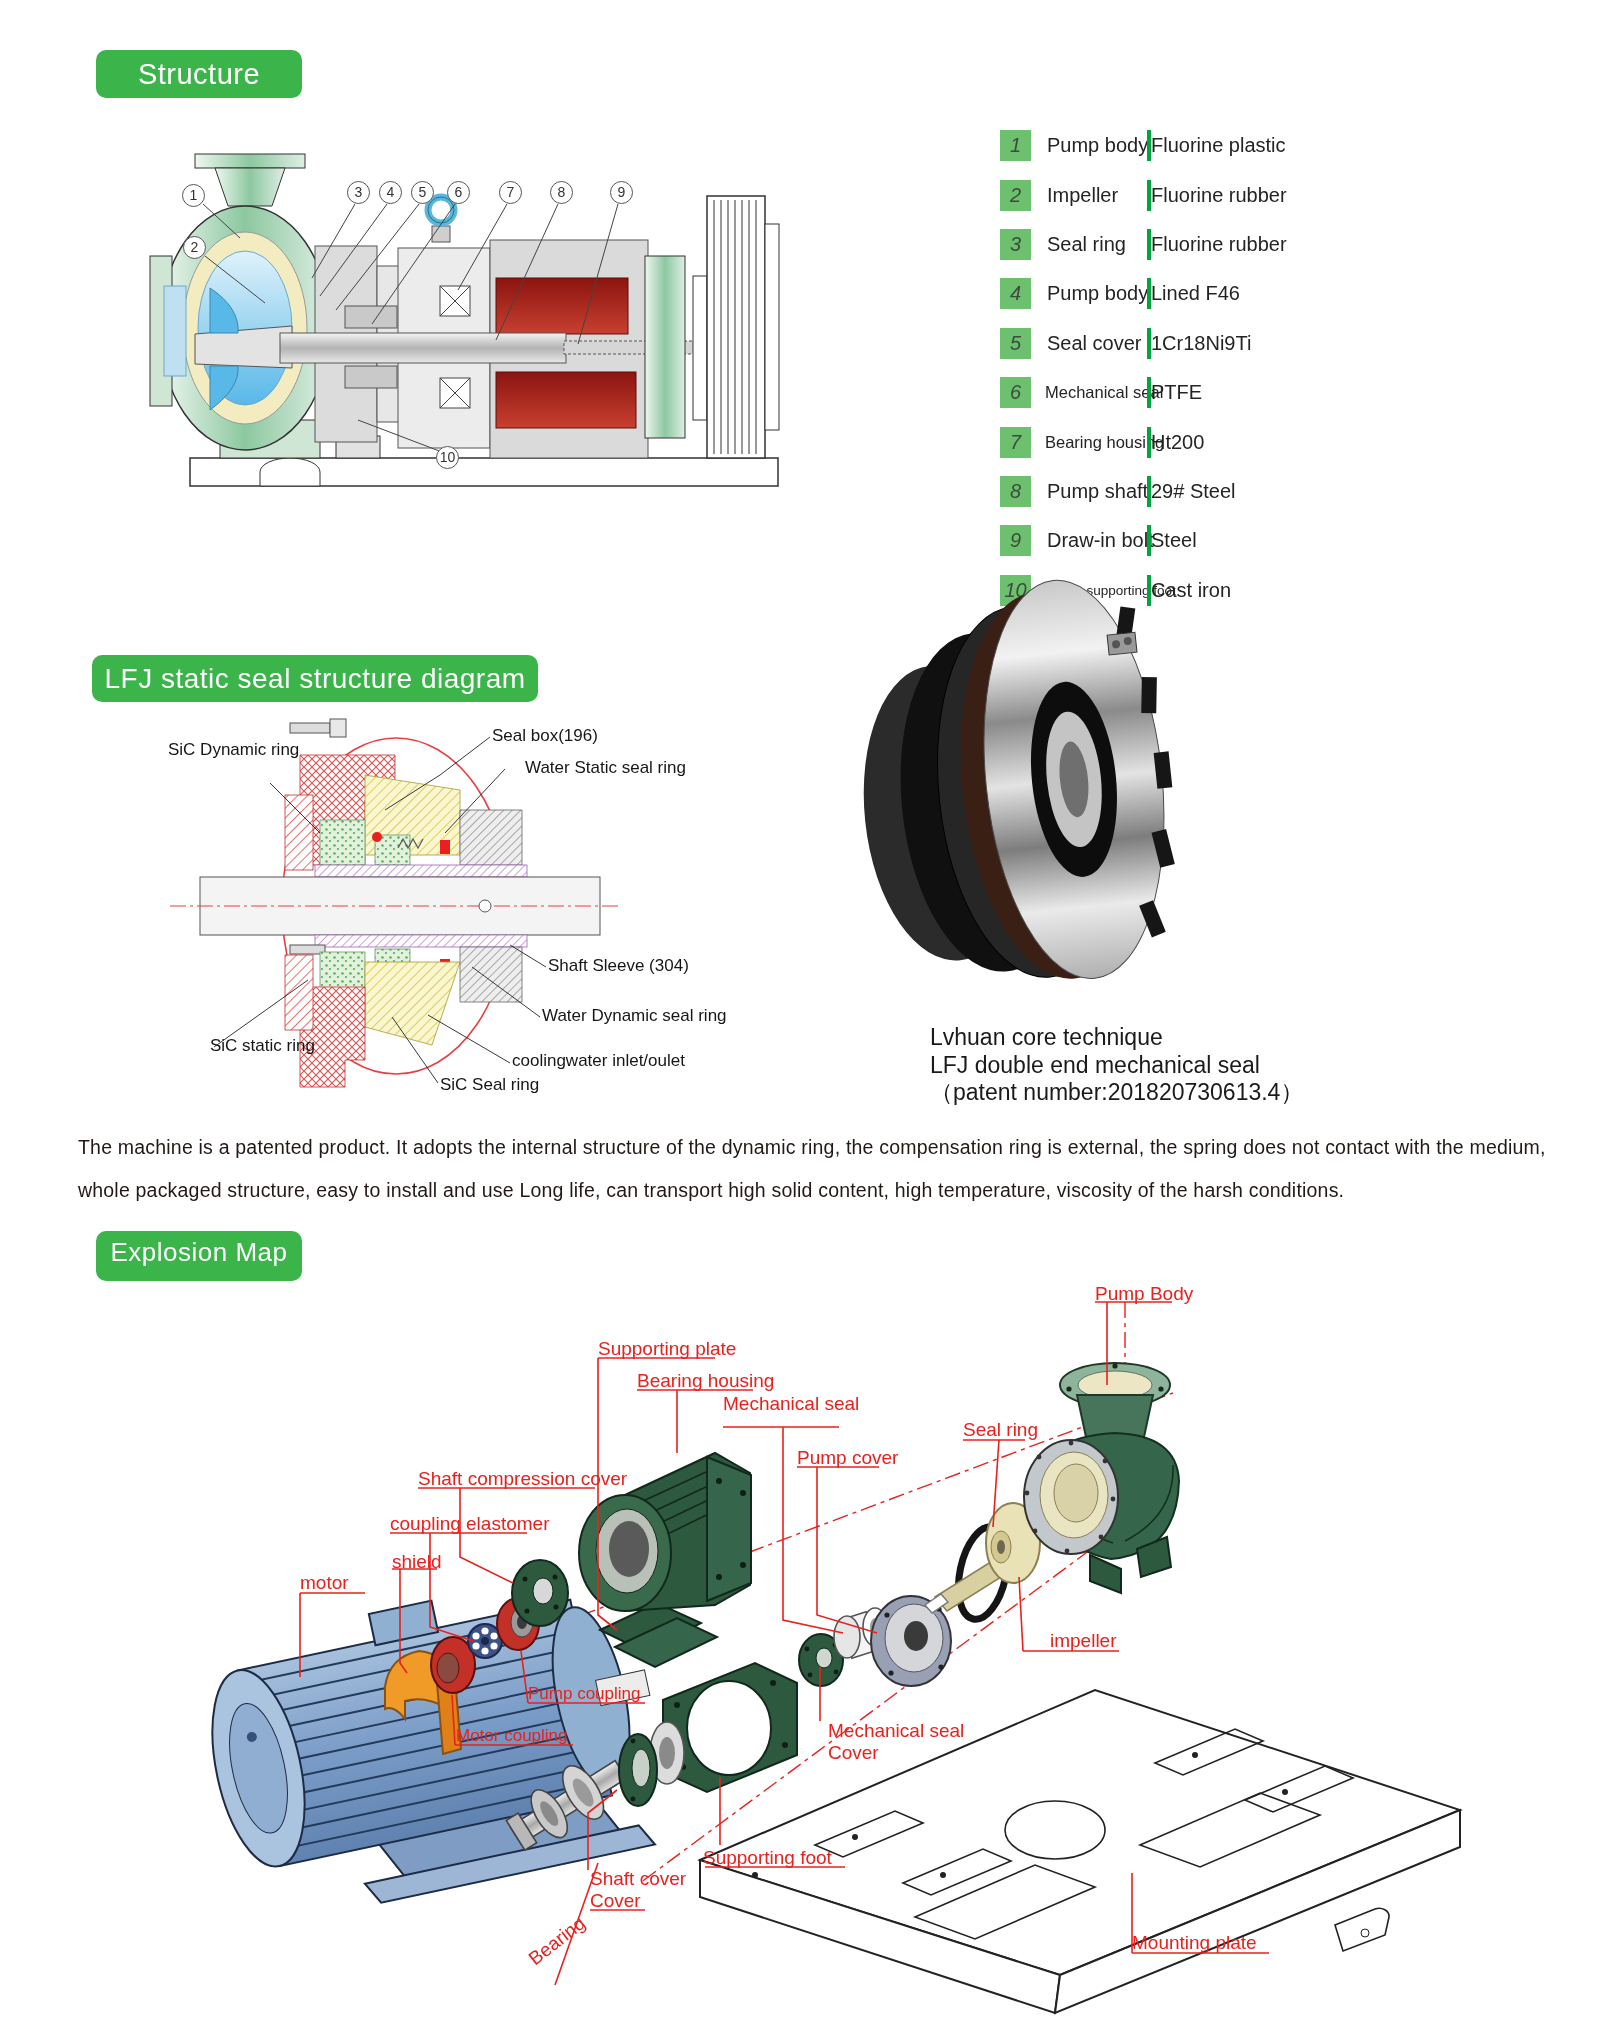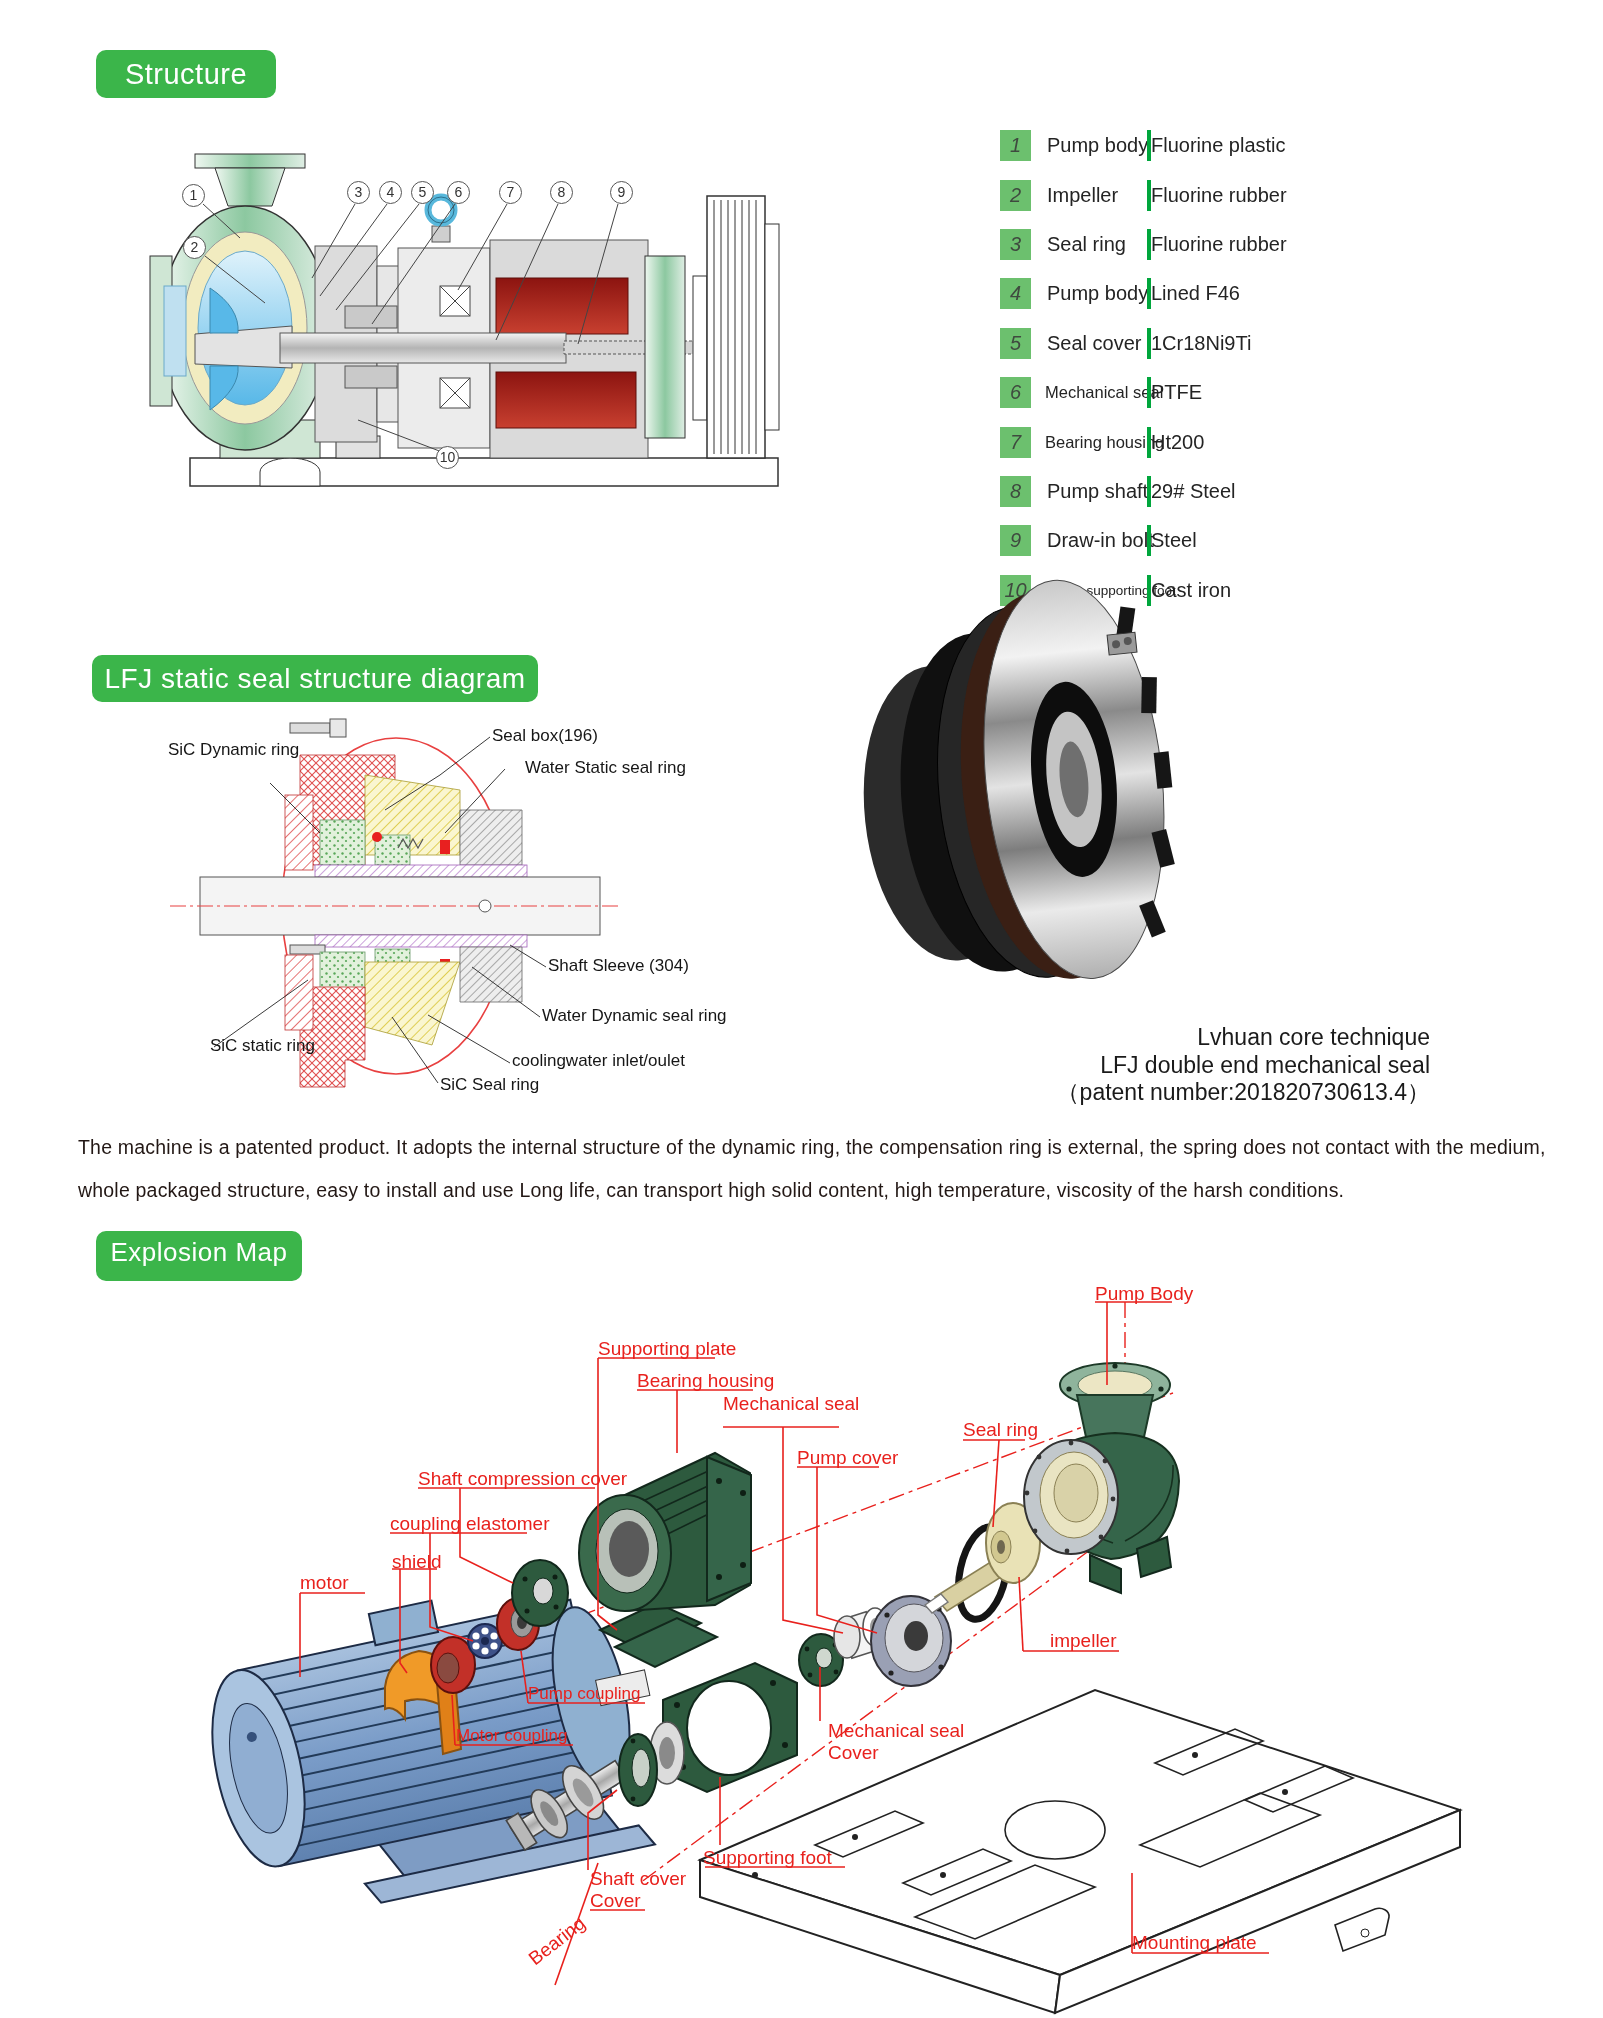"Structure" #badge-structure { width: 180px -> 206px }
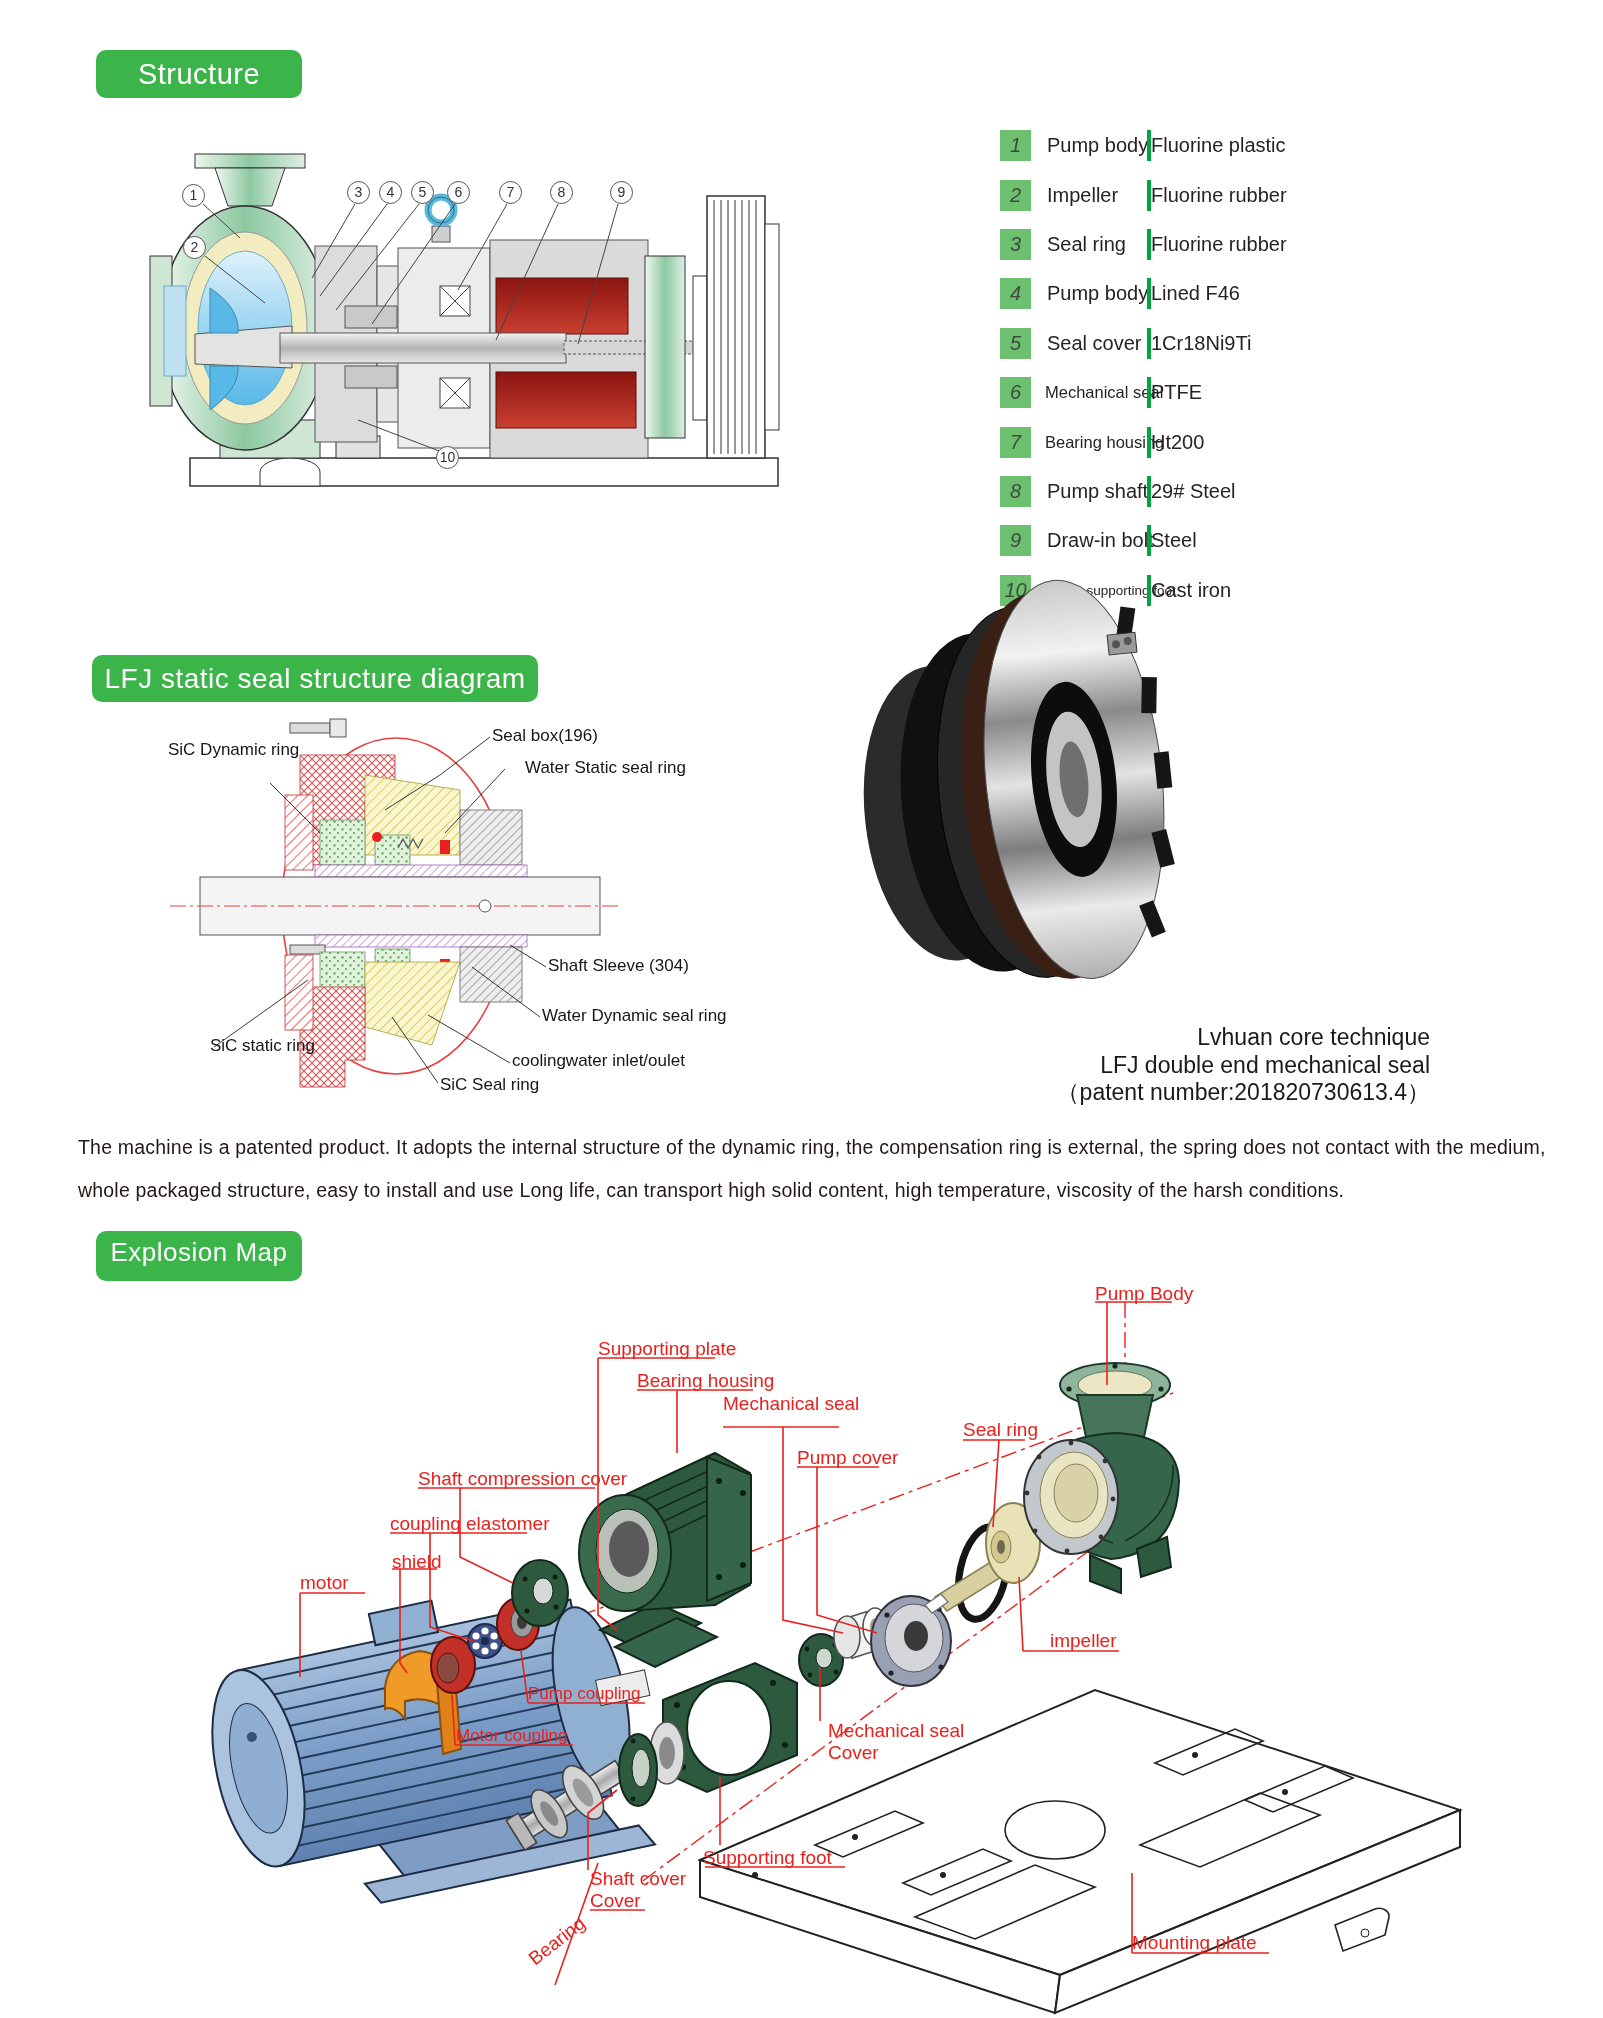"Lvhuan core technique" .caption-line { text-align: right -> left }
